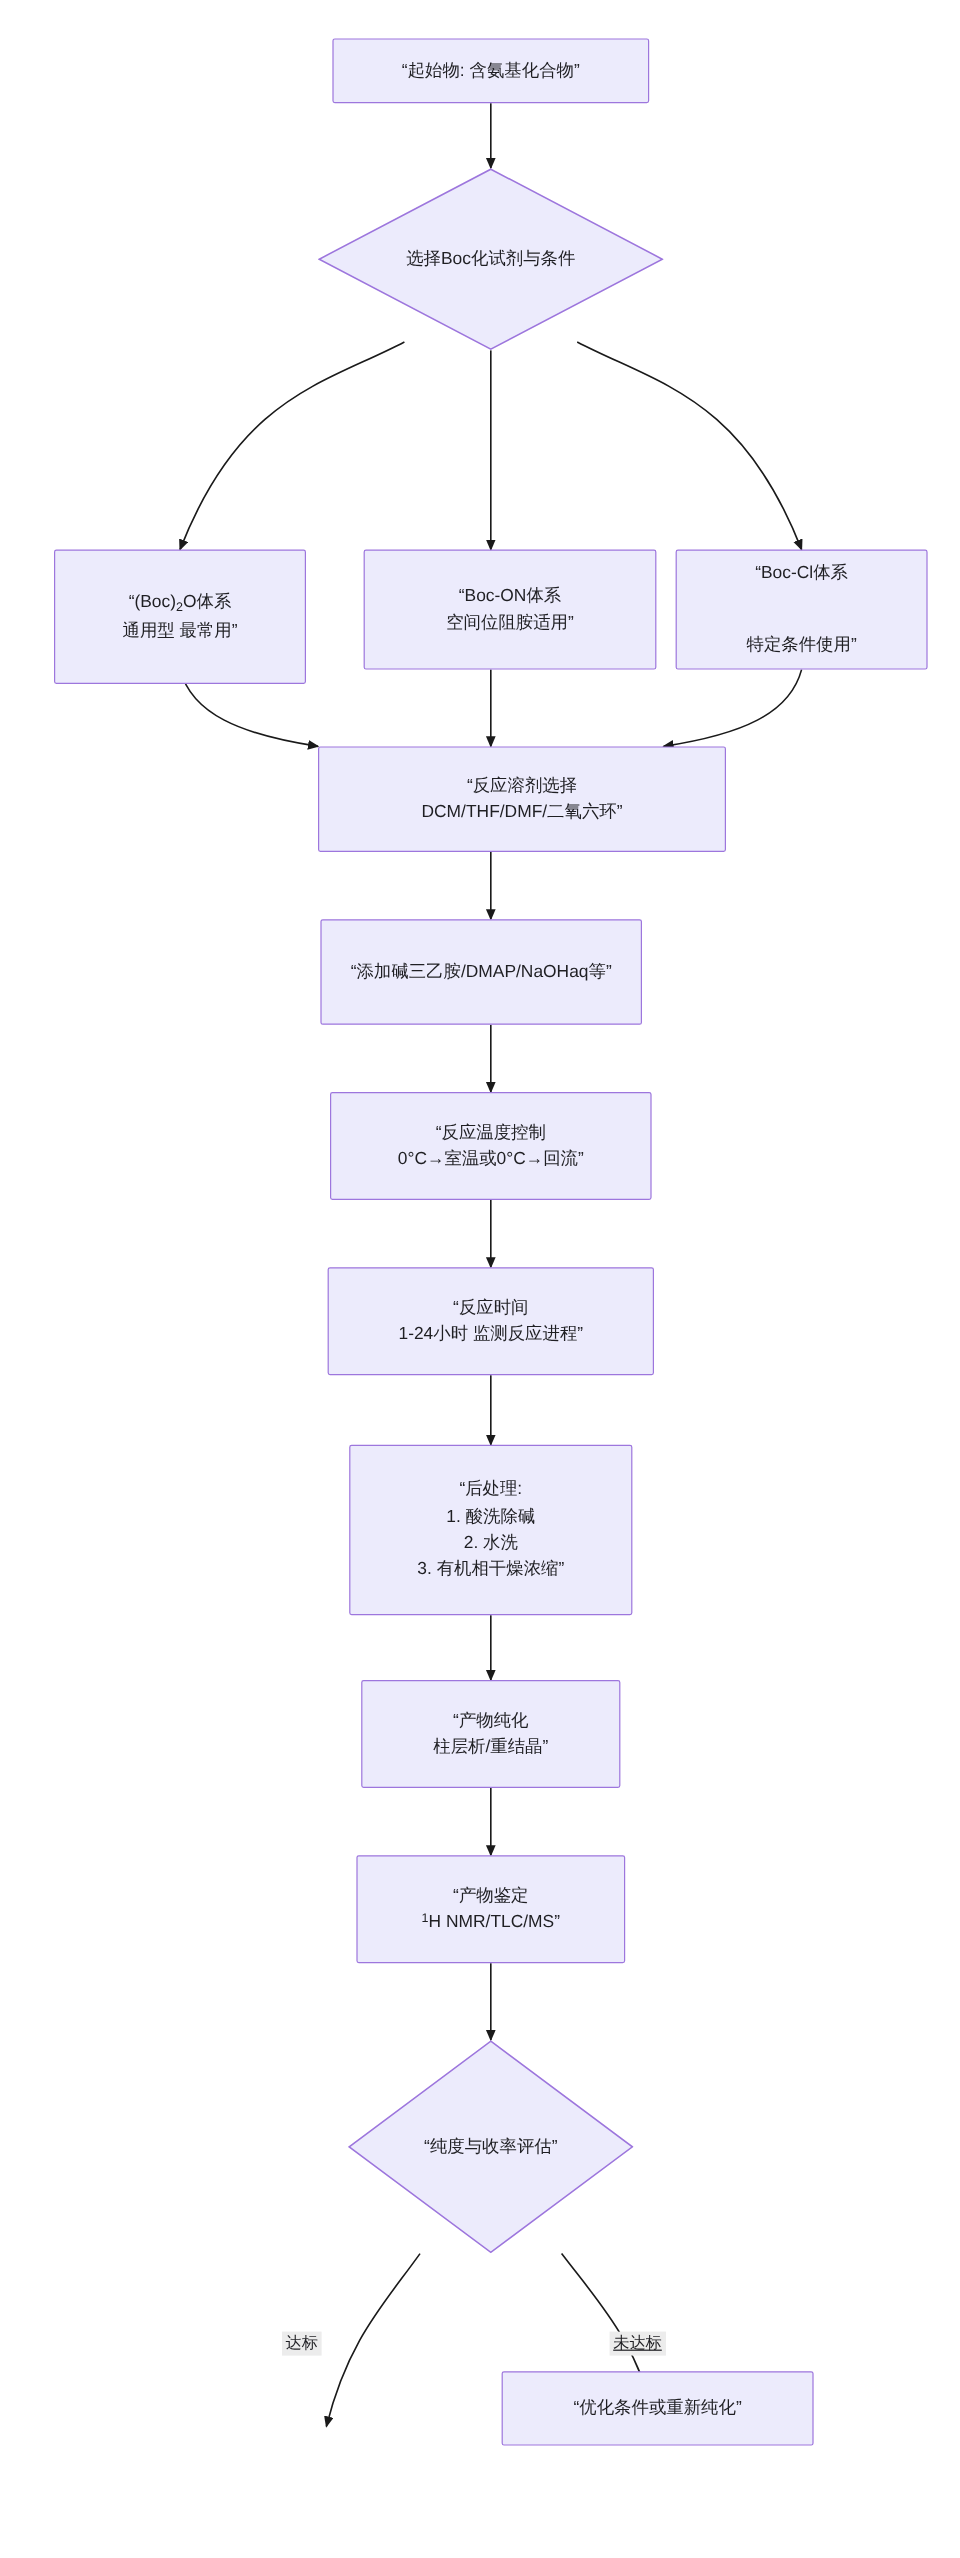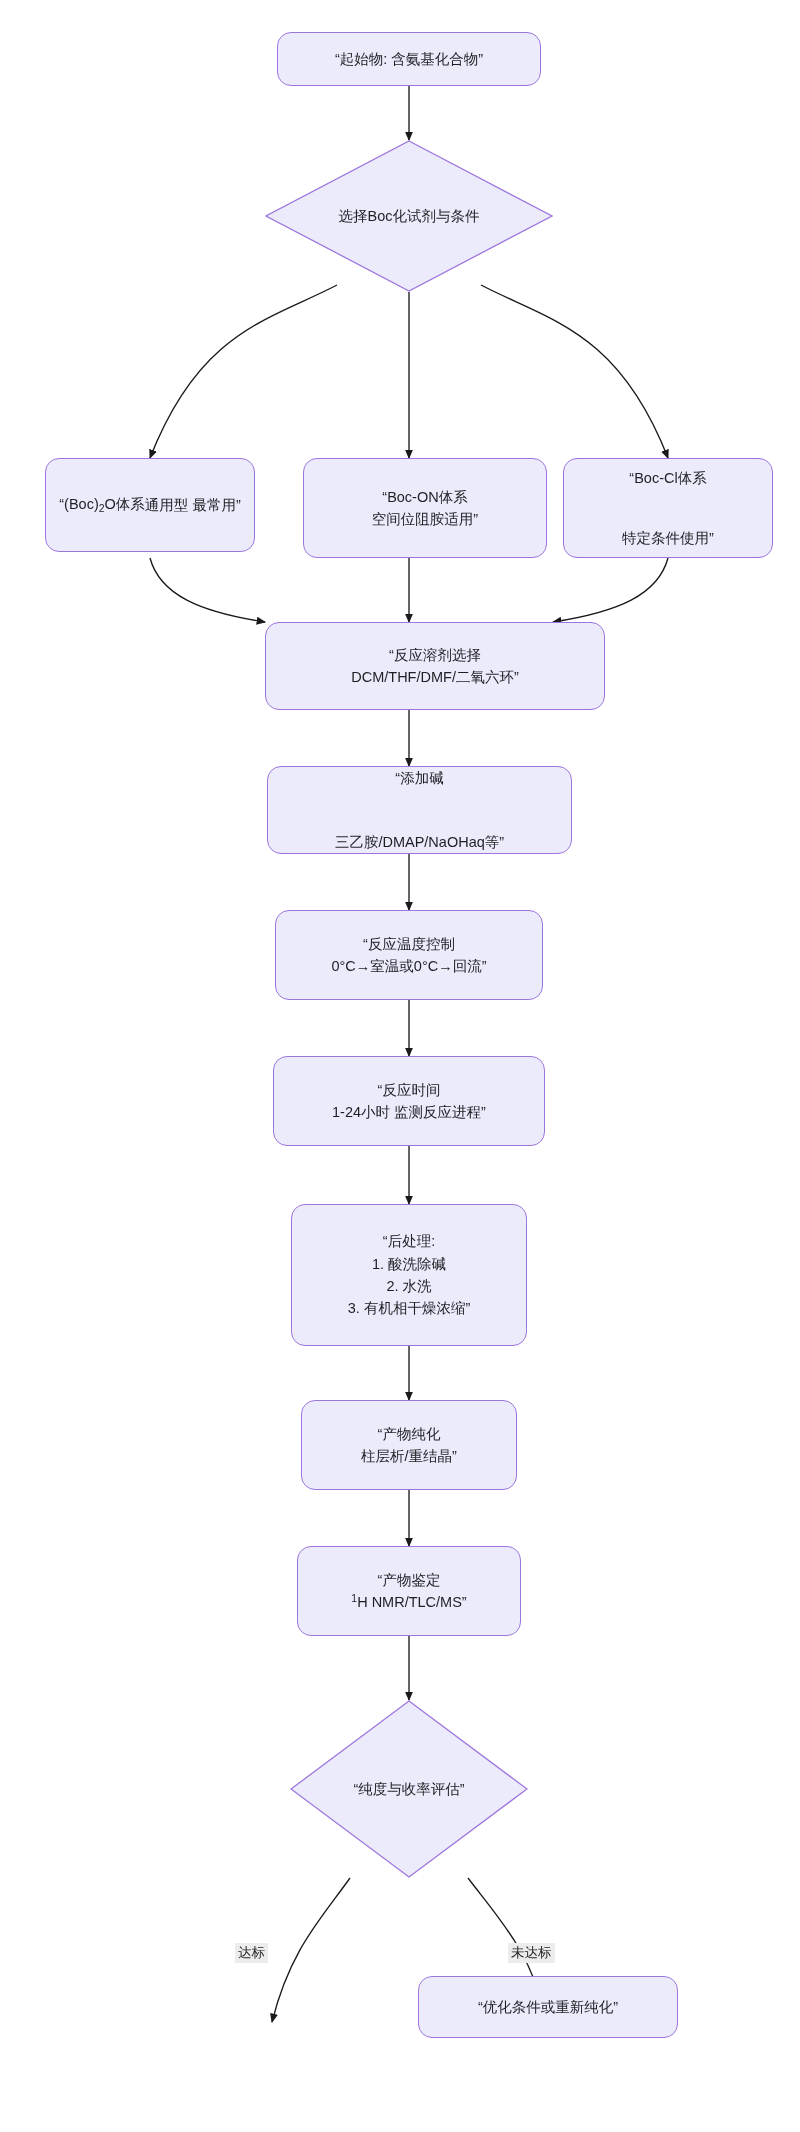"“起始物: 含氨基化合物”" .rect { border-radius: 14px -> 2px }
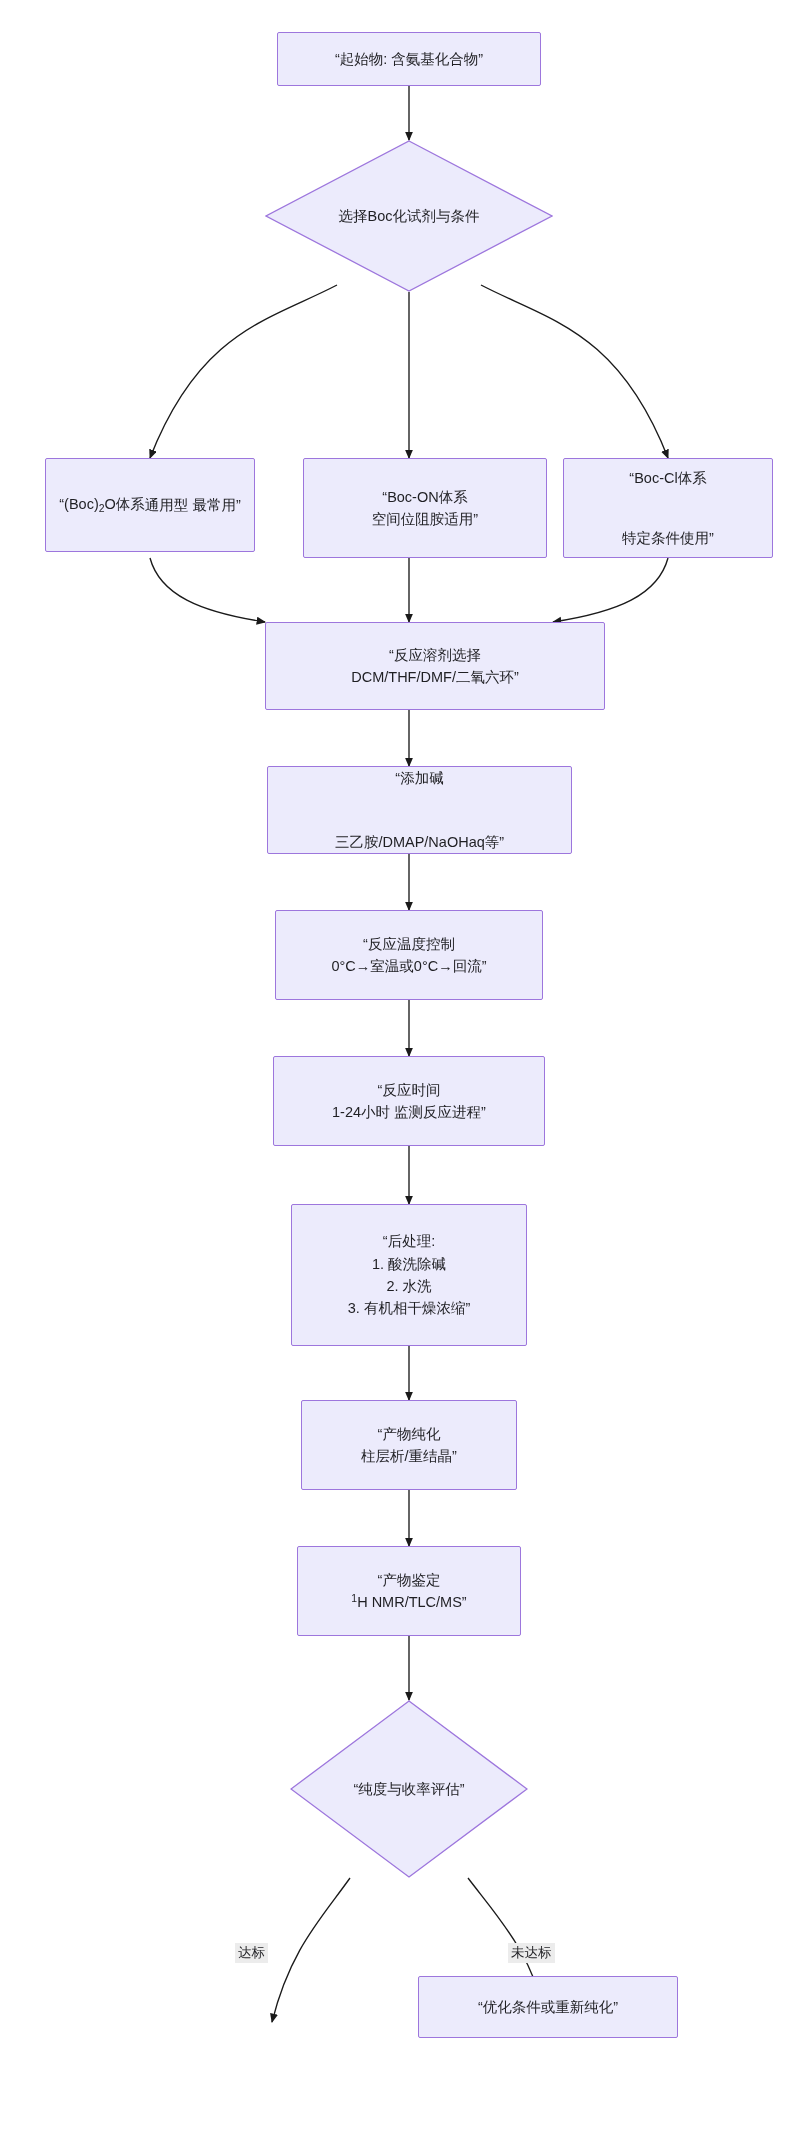"“(Boc)2O体系" div.node { flex-direction: none -> column; height: 94px -> 112px }
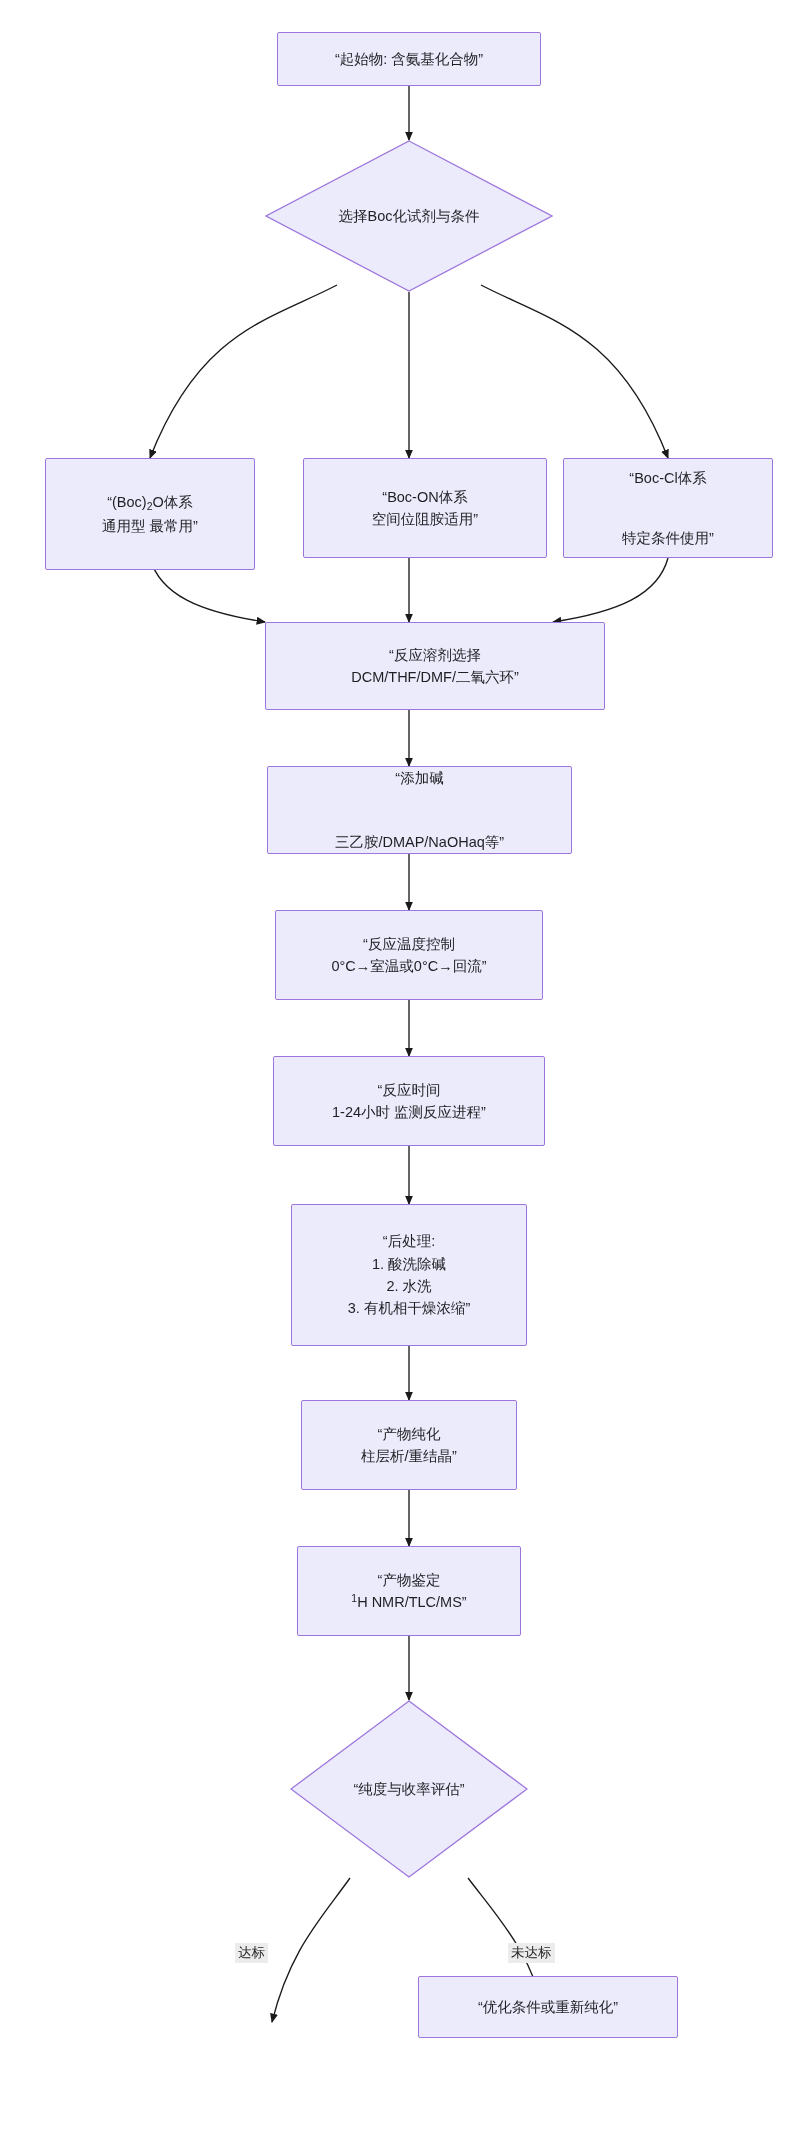"“添加碱" div.node { flex-direction: column -> none; justify-content: space-between -> none; width: 305px -> 268px }
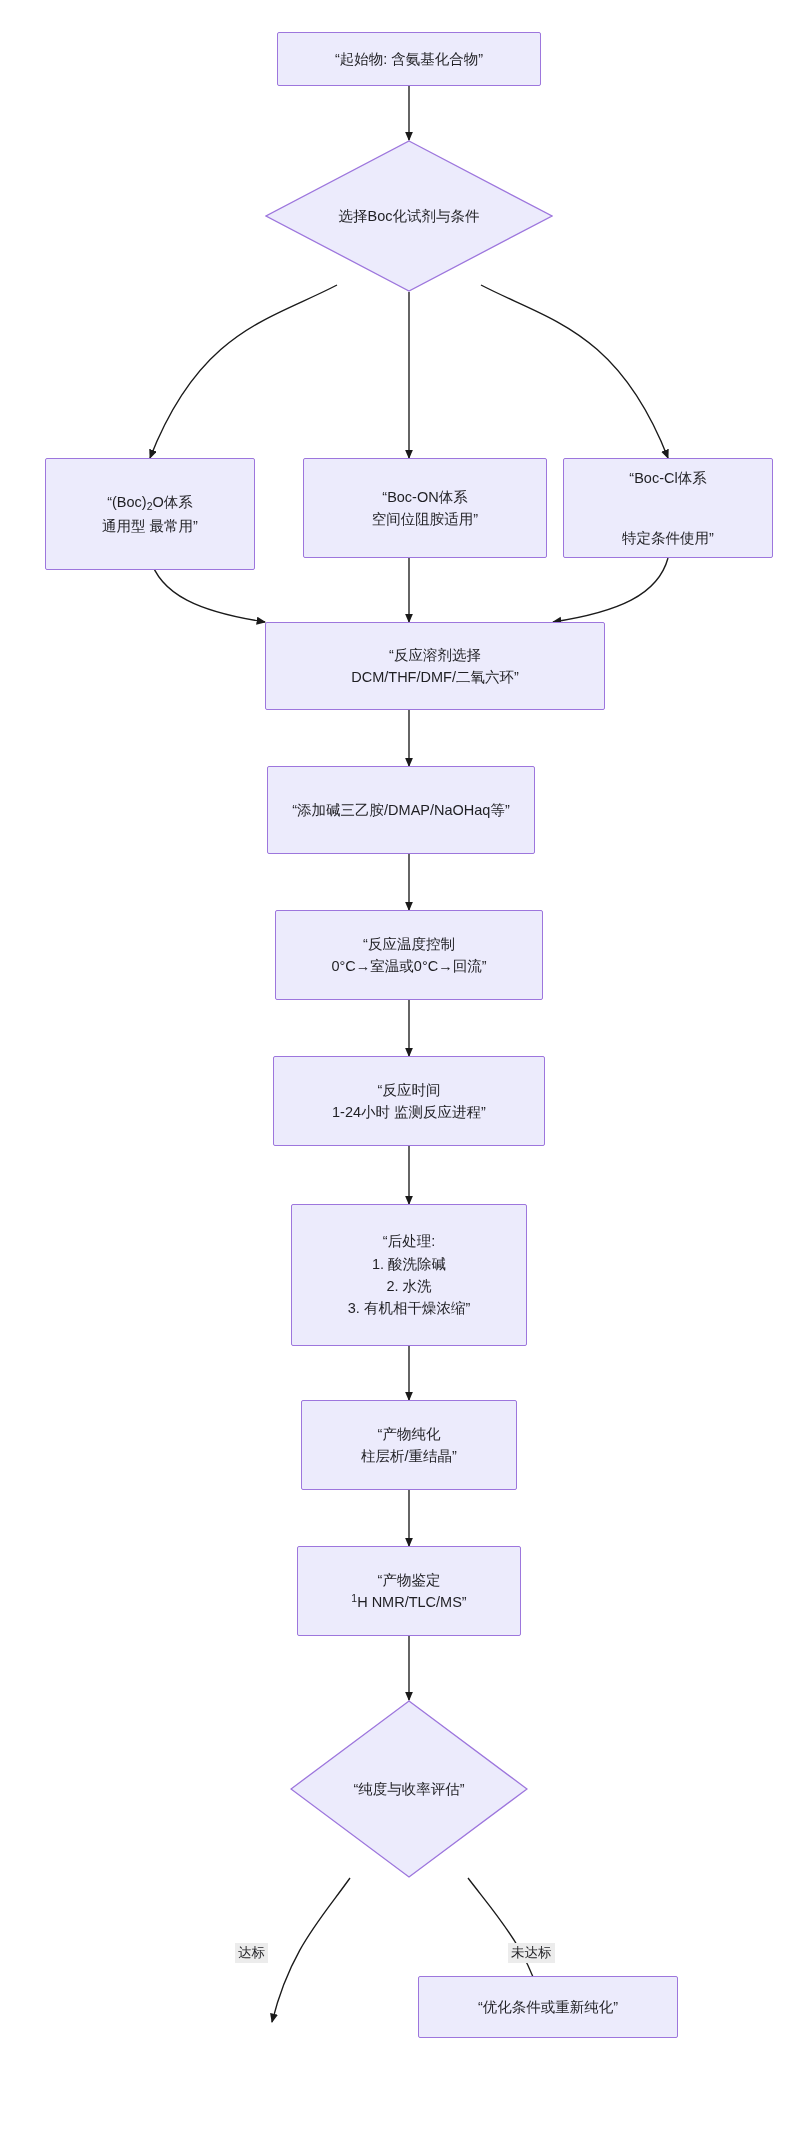"未达标" div.edge-label { text-decoration: none -> underline }
